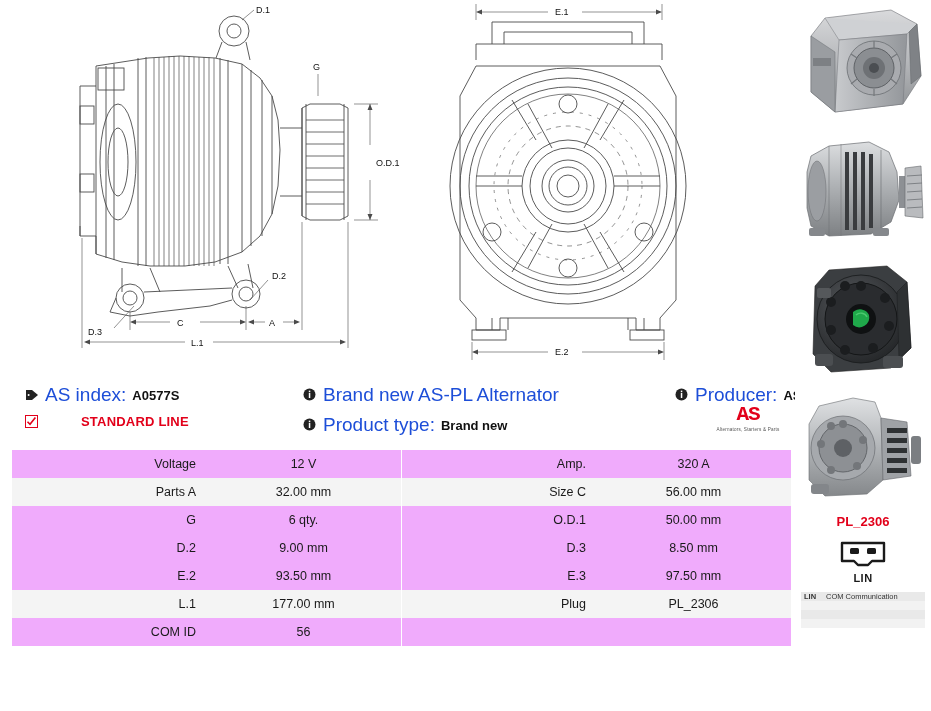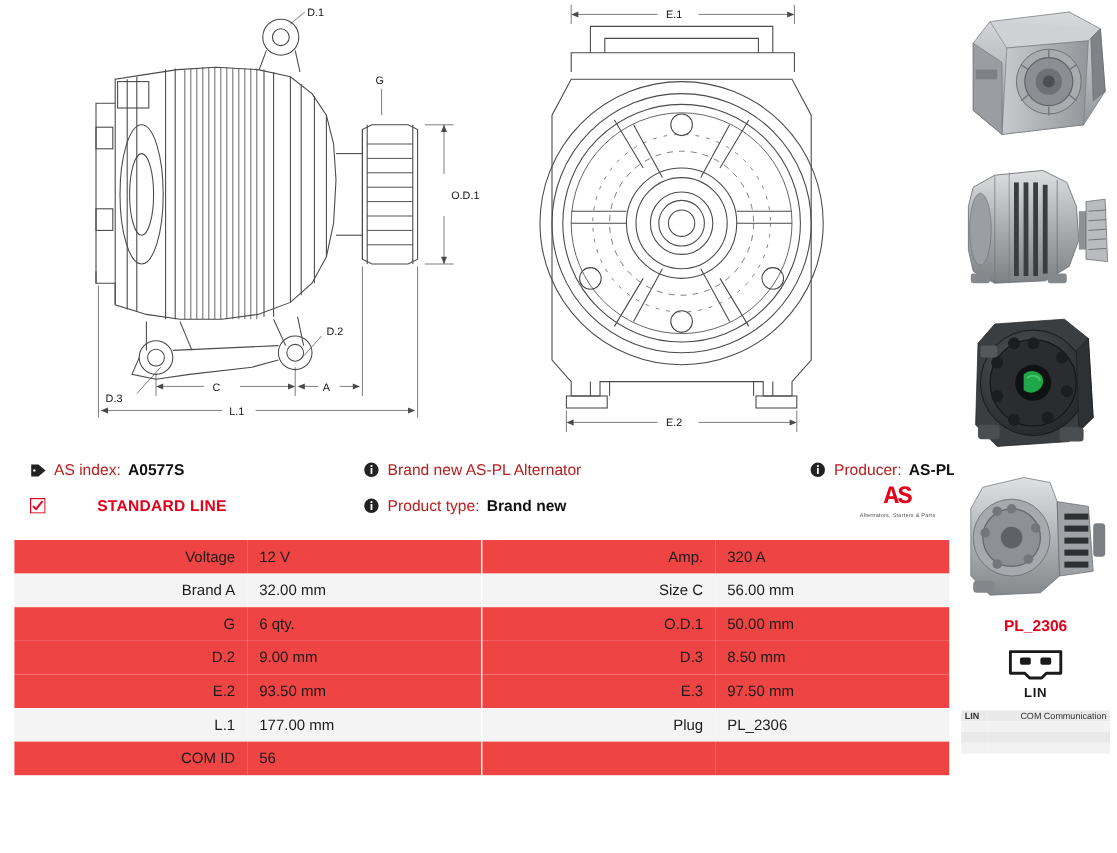"AS index:" .lbl { color: #b91c1c -> #1d4ed8; font-size: 13px -> 19px }
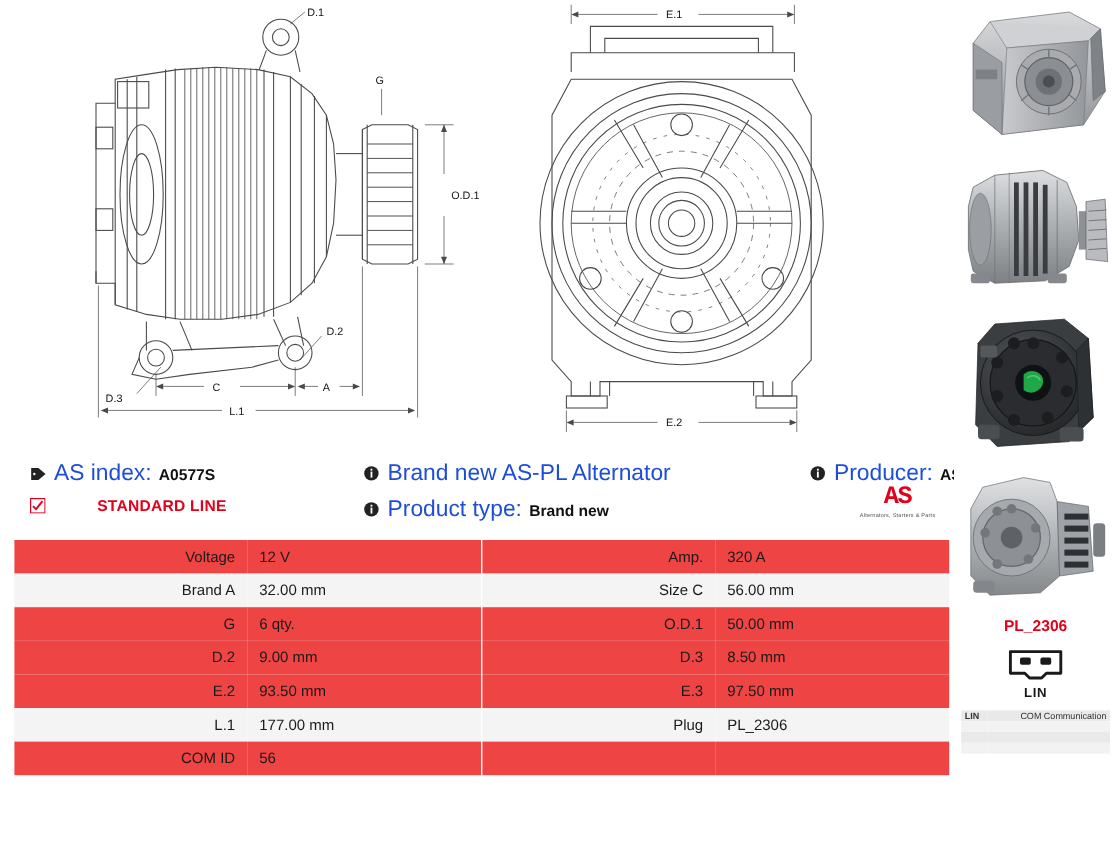"Voltage" .spec tr.odd td { background: #ef4444 -> #f0abfc }
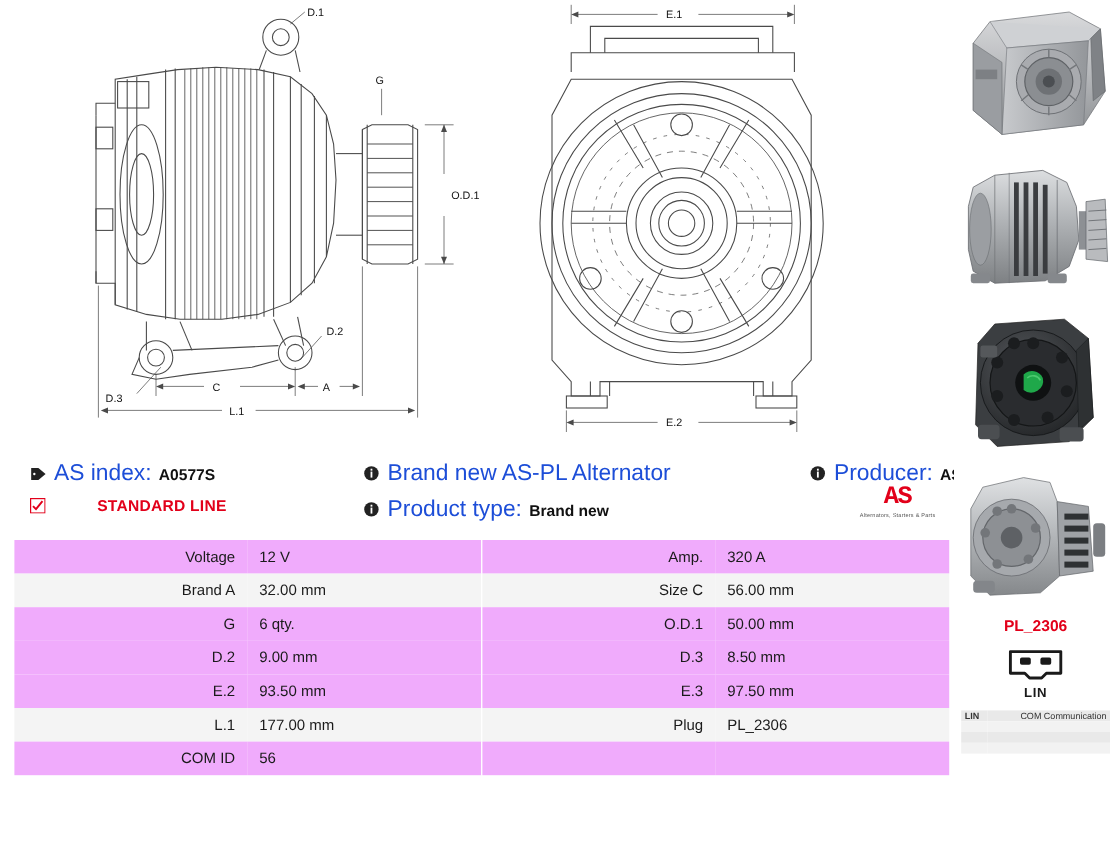"12 V" .spec td.v { text-align: left -> center }
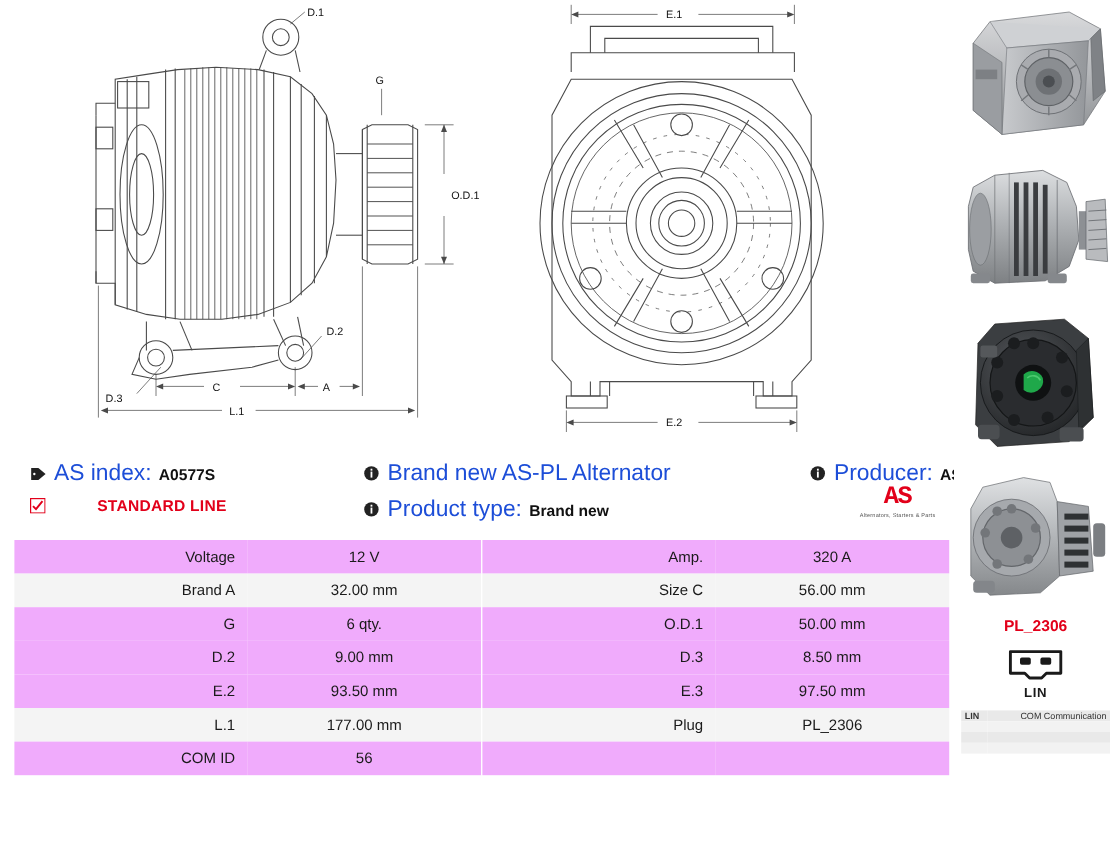"Brand A" td.k { text: Brand -> Parts }
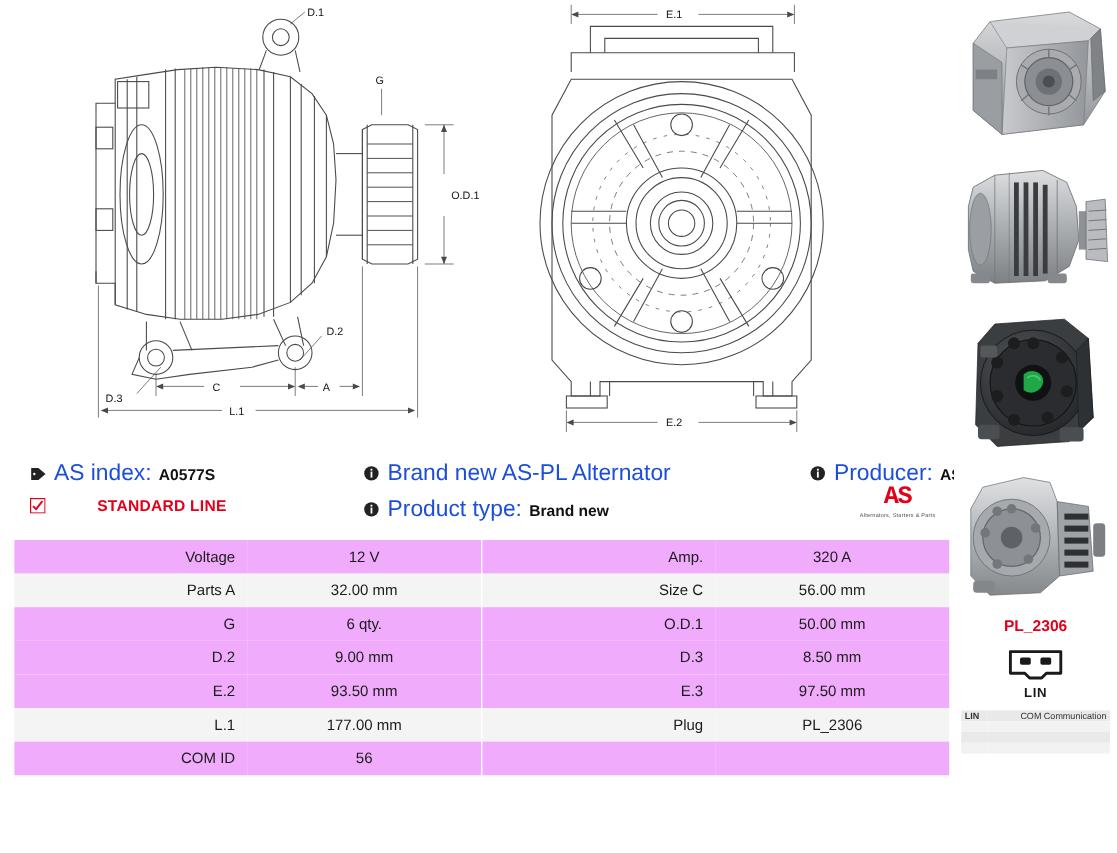"COM Communication" .lin-table td { text-align: right -> none }
